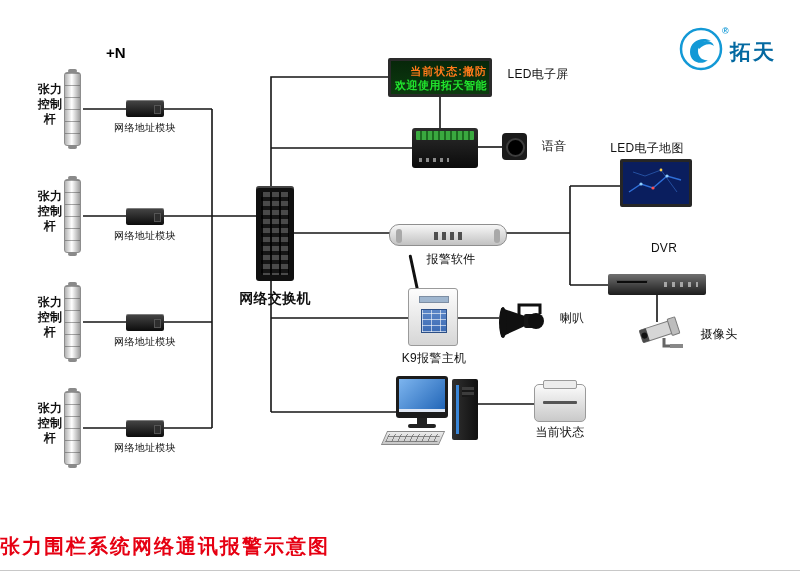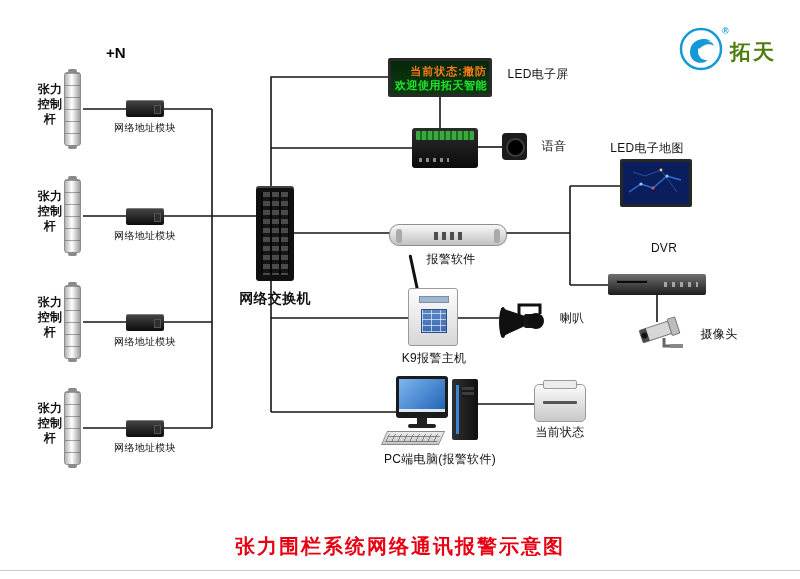"拓天" .logo .brand { color: #4d7c0f -> #0369a1 }
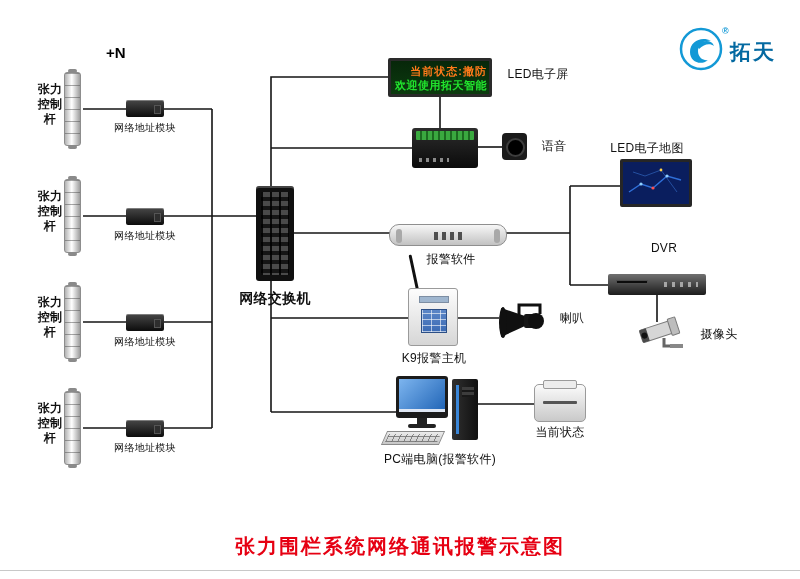"PC端电脑(报警软件)" div.lbl { html: <div>PC端电脑(报警软件)</div> -> none }
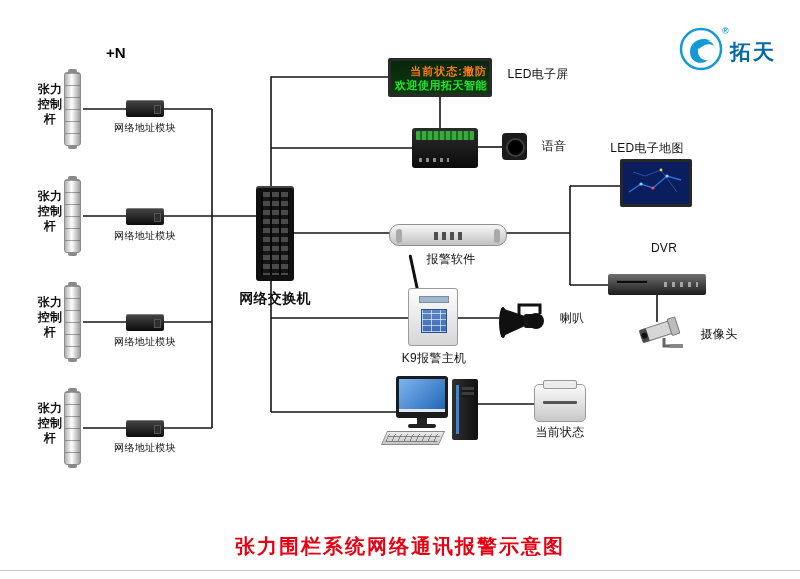"张力围栏系统网络通讯报警示意图" .title { text-align: center -> left }
